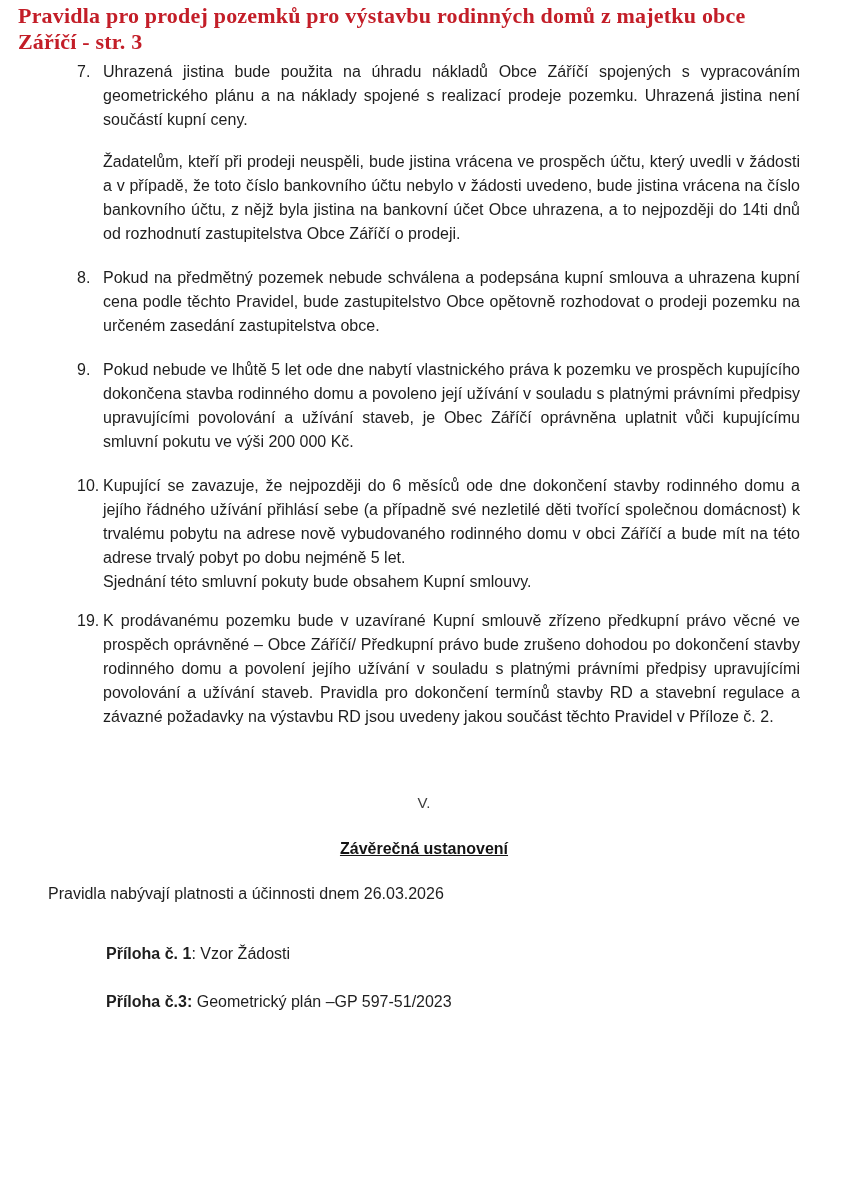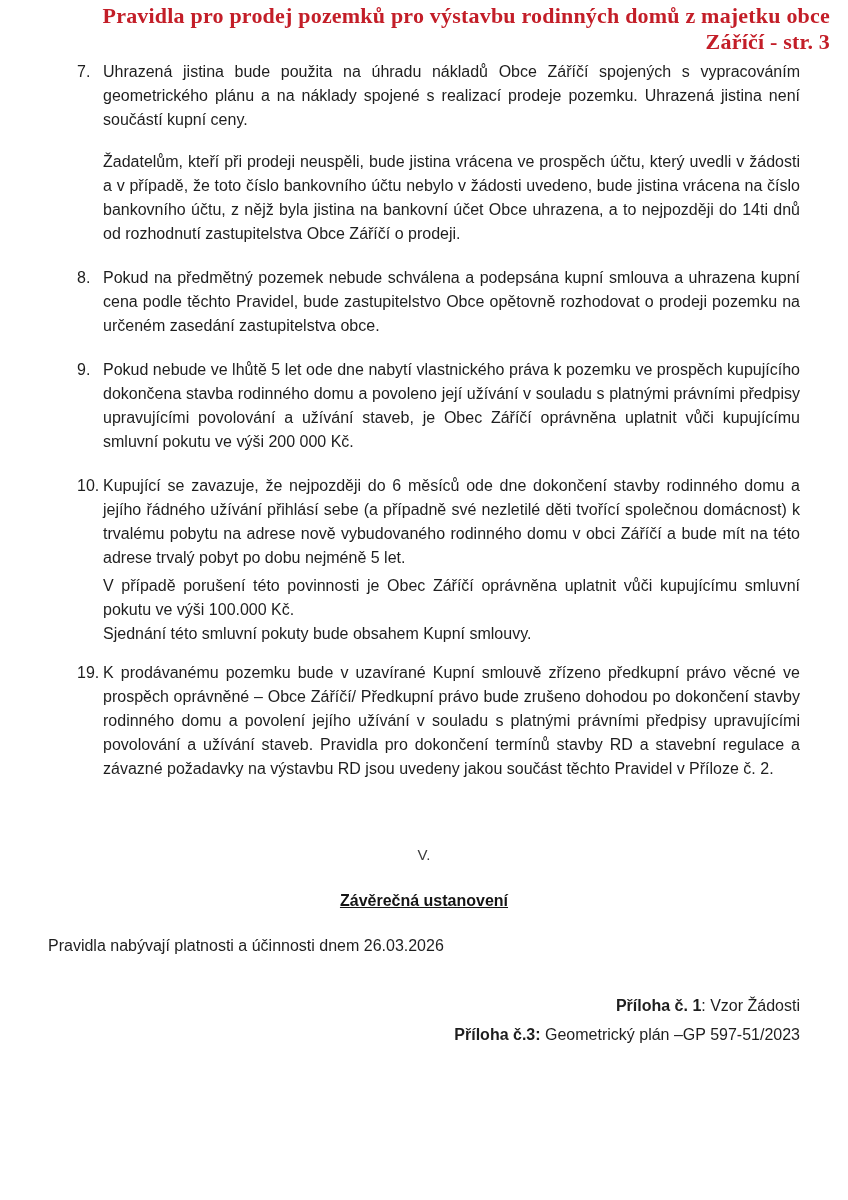"Pravidla pro prodej pozemků pro" .doc-title { text-align: right -> left }
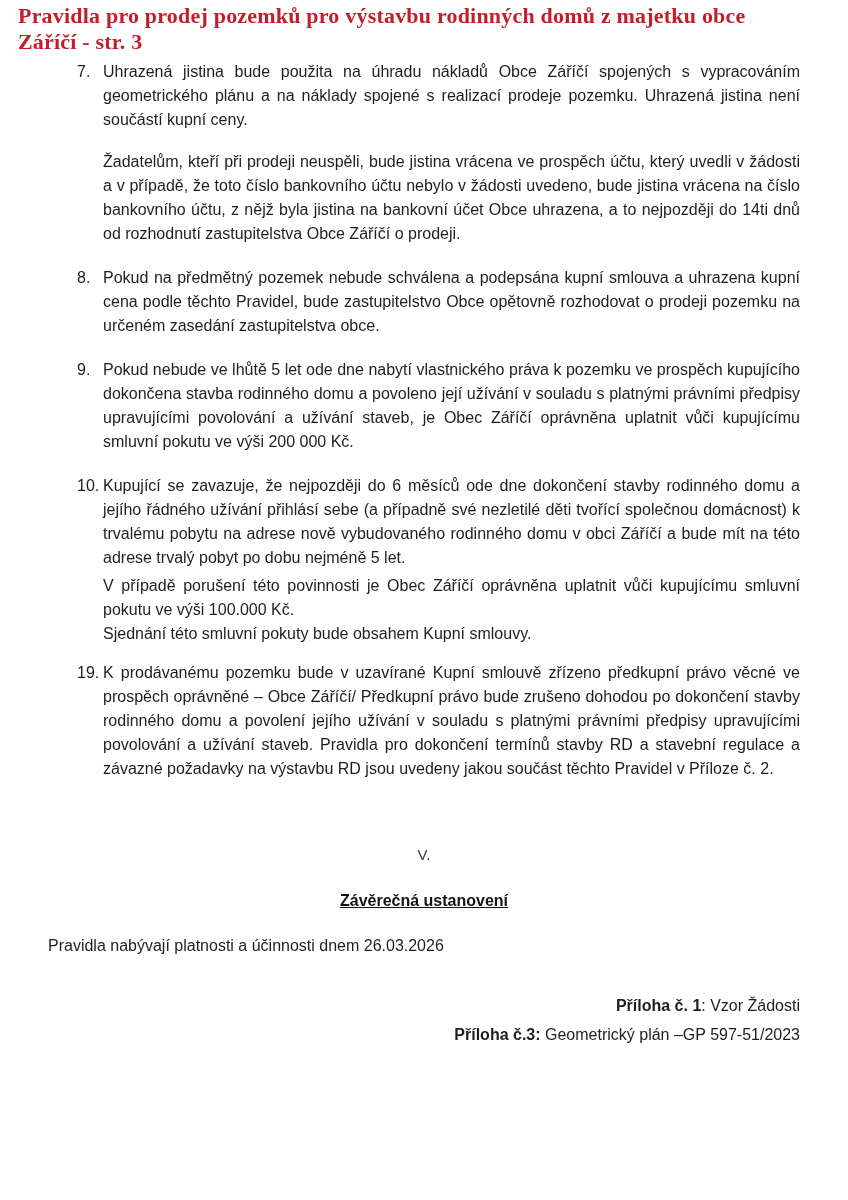"V případě porušení této povinnosti" div.item { html: <div> <span>V případě porušení této povinnosti je Obec Záříčí oprávněna uplatnit vůči kupujícímu smluvní pokutu ve výši 100.000 Kč.</span> </div> -> none }
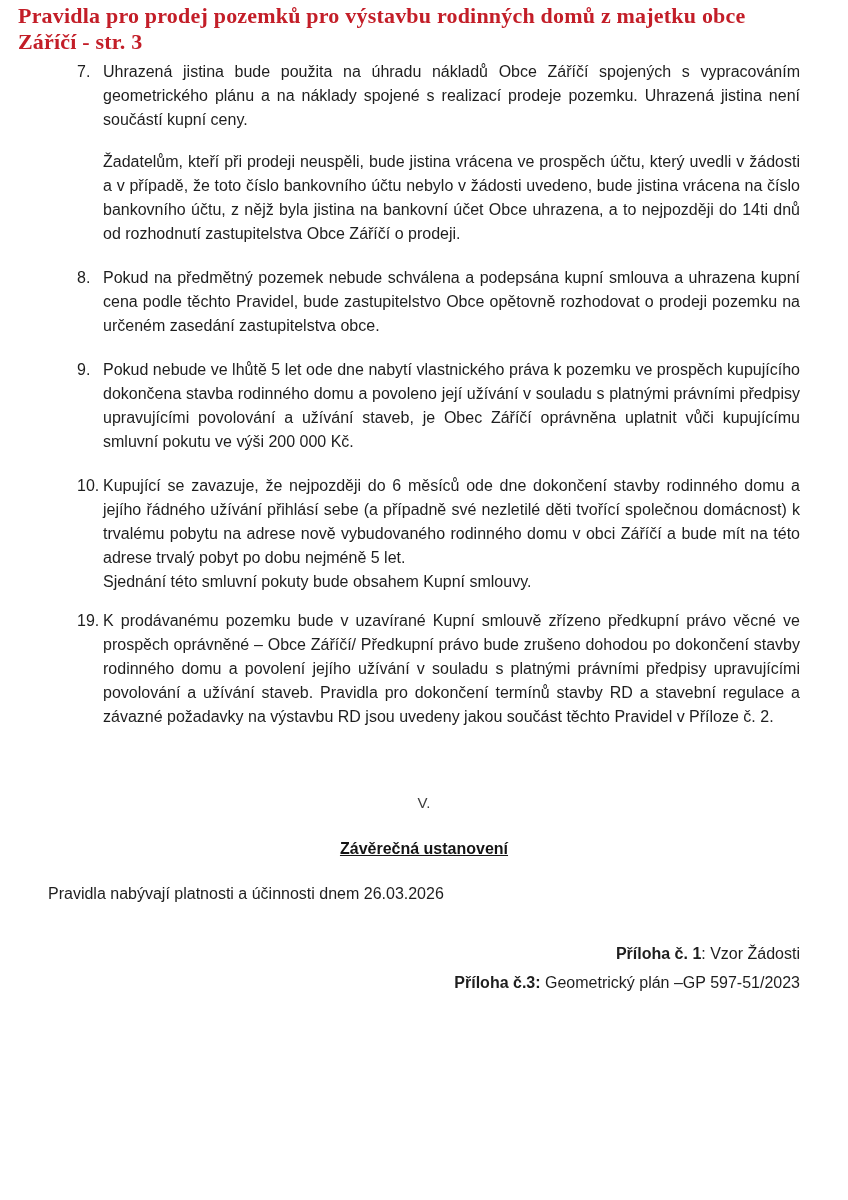"Příloha č. 1: Vzor Žádosti" .att { text-align: right -> left }
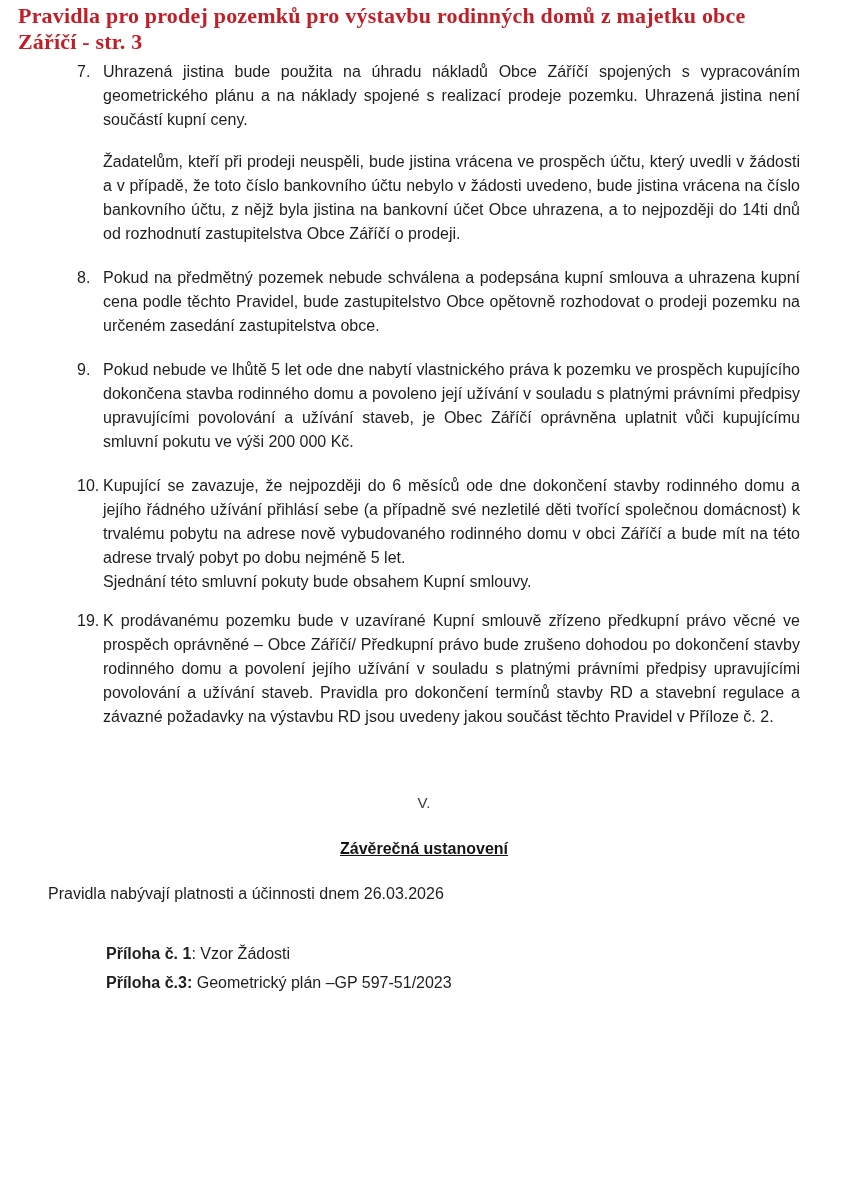"Příloha č.3: Geometrický plán –GP" .att3 { margin-top: 5px -> 24px }
